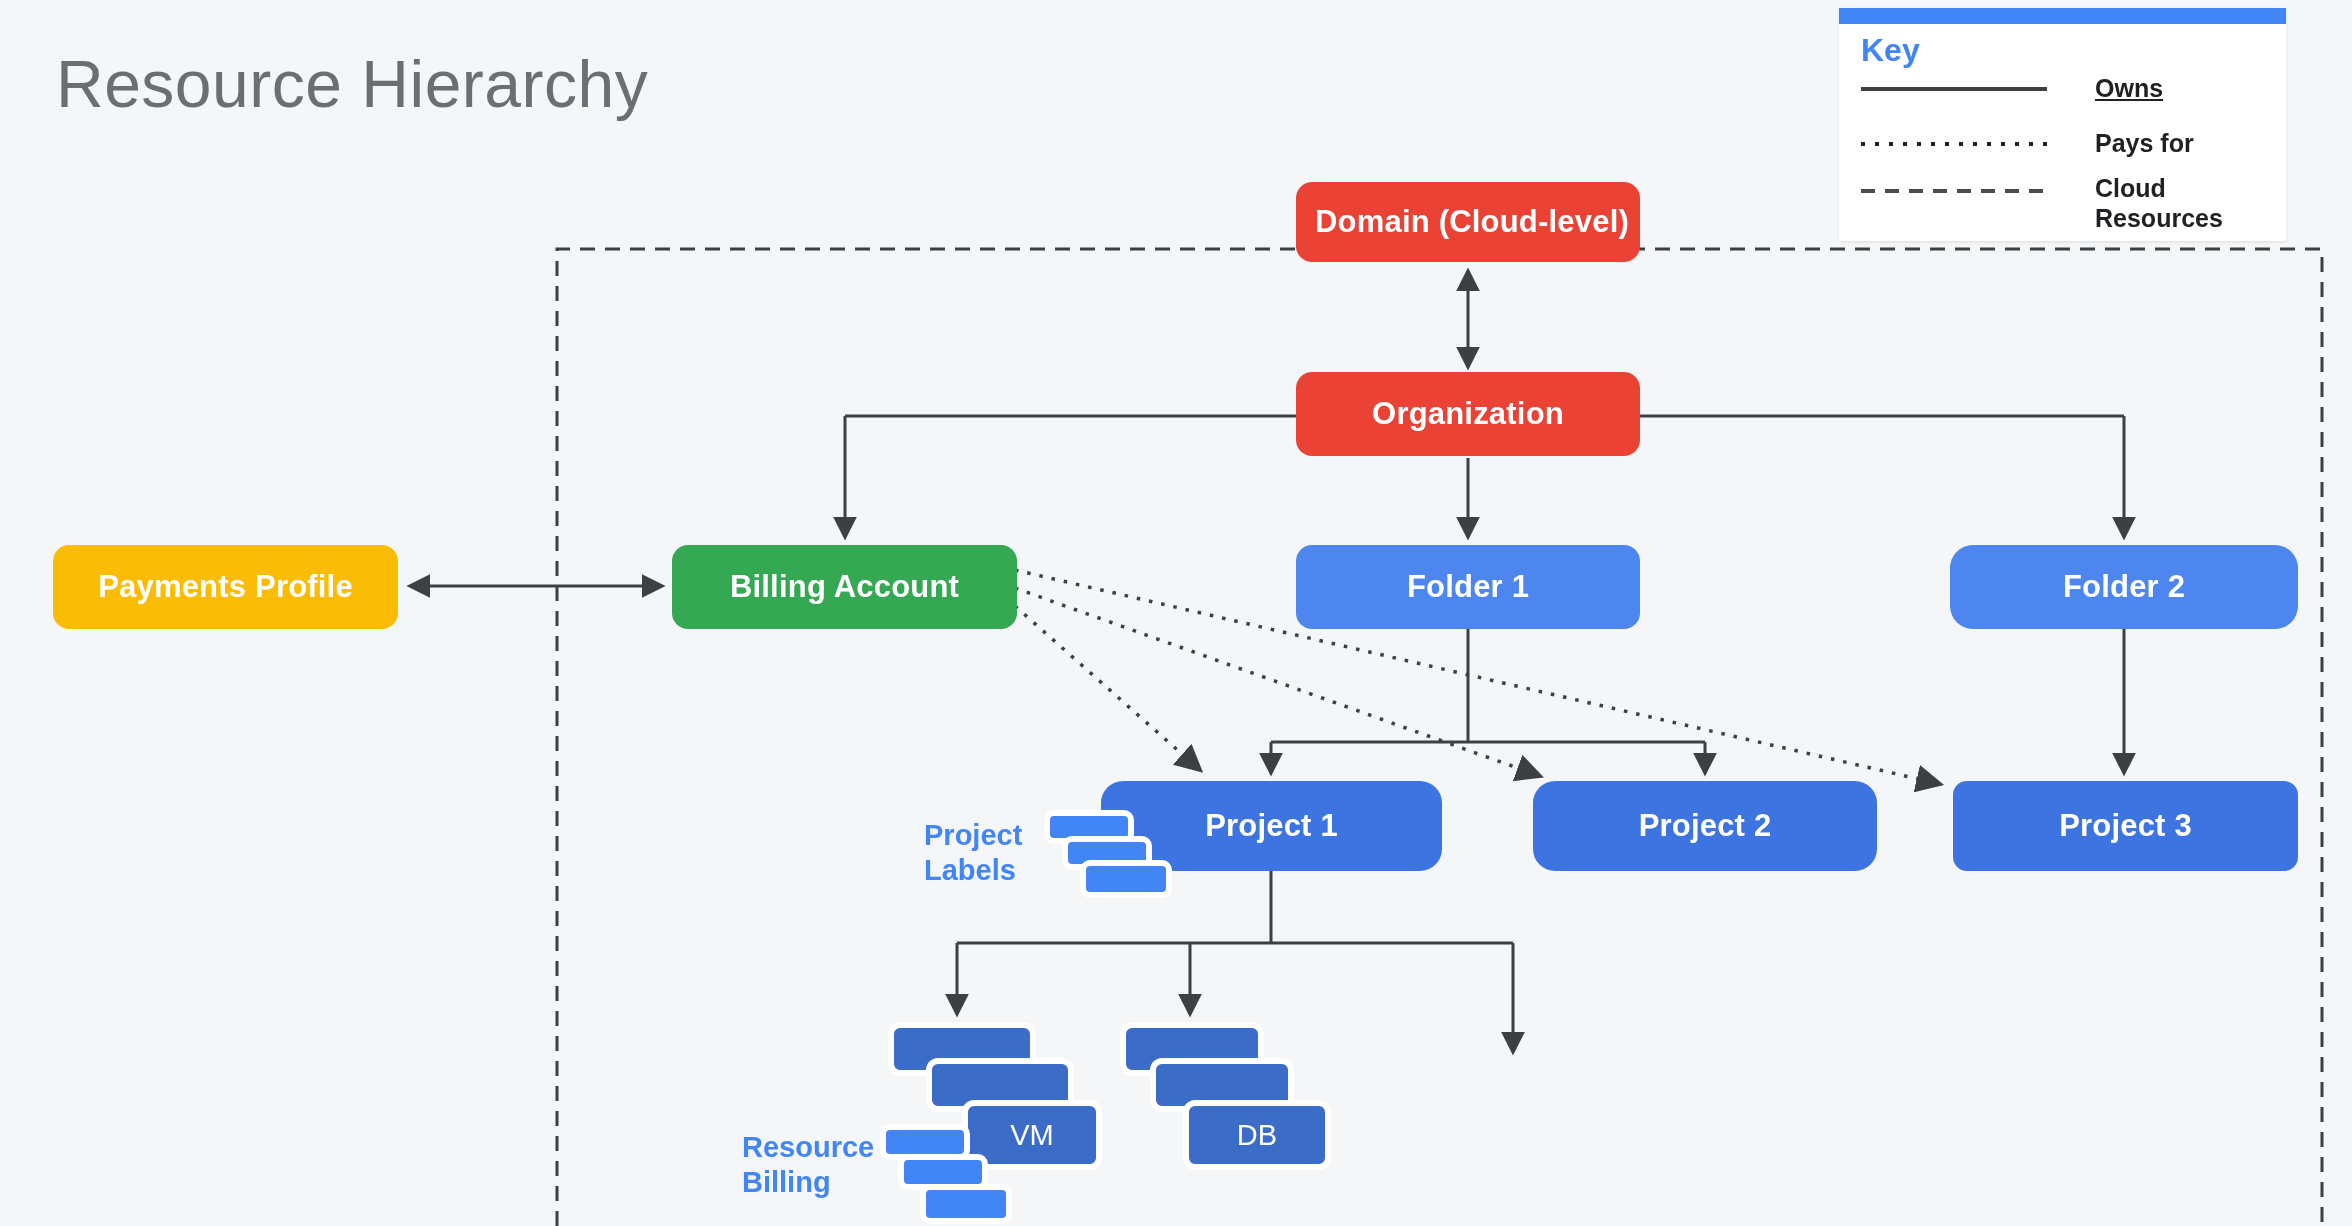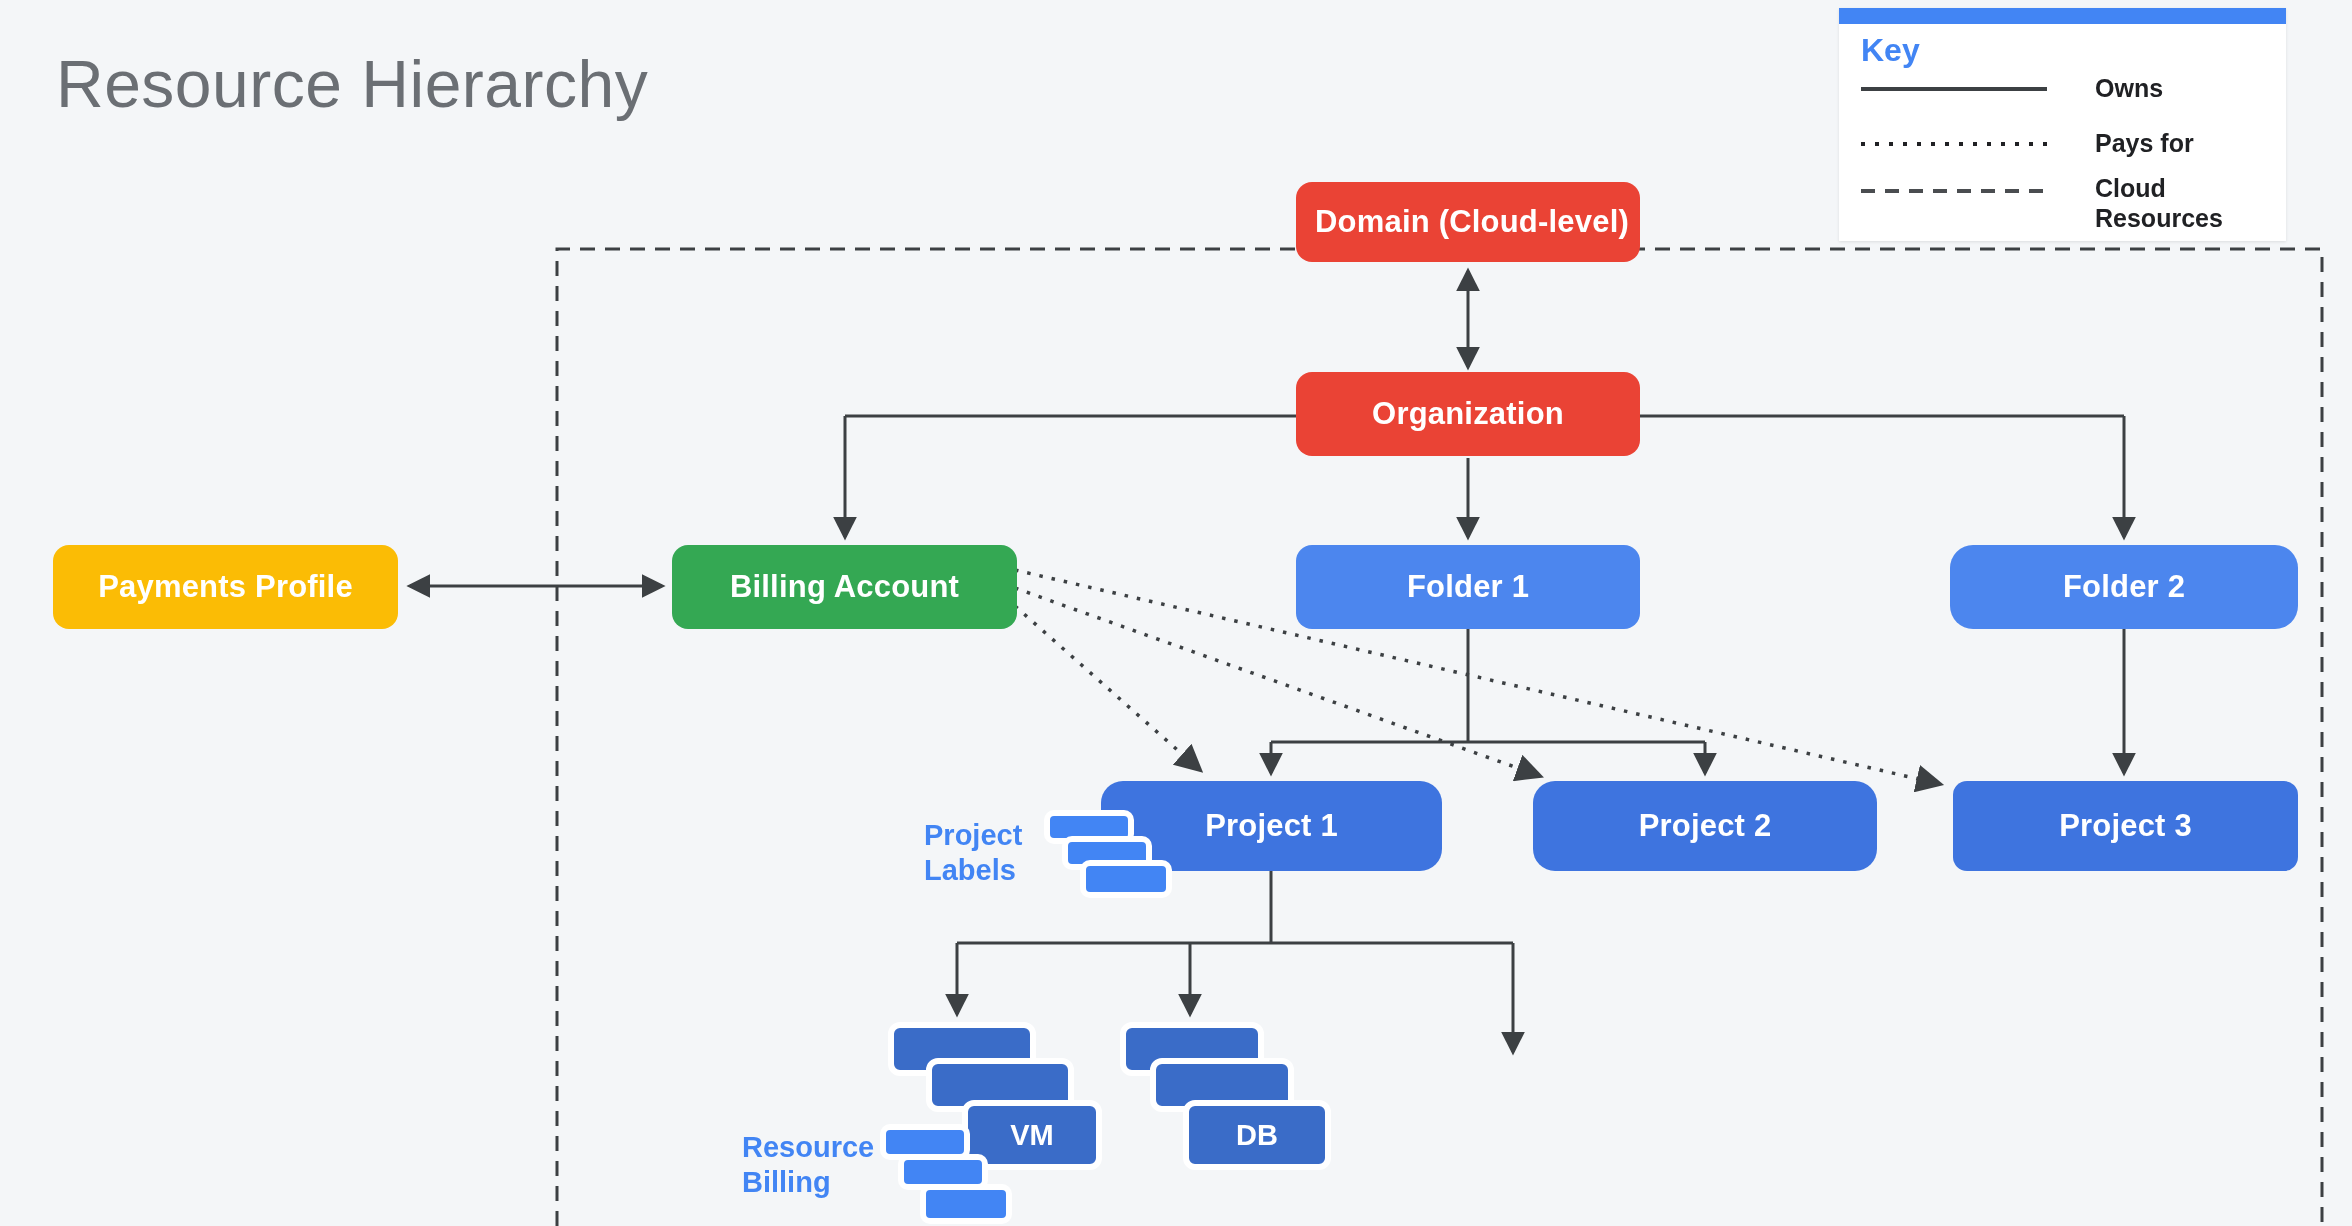"Owns" .kl-0 { text-decoration: none -> underline }
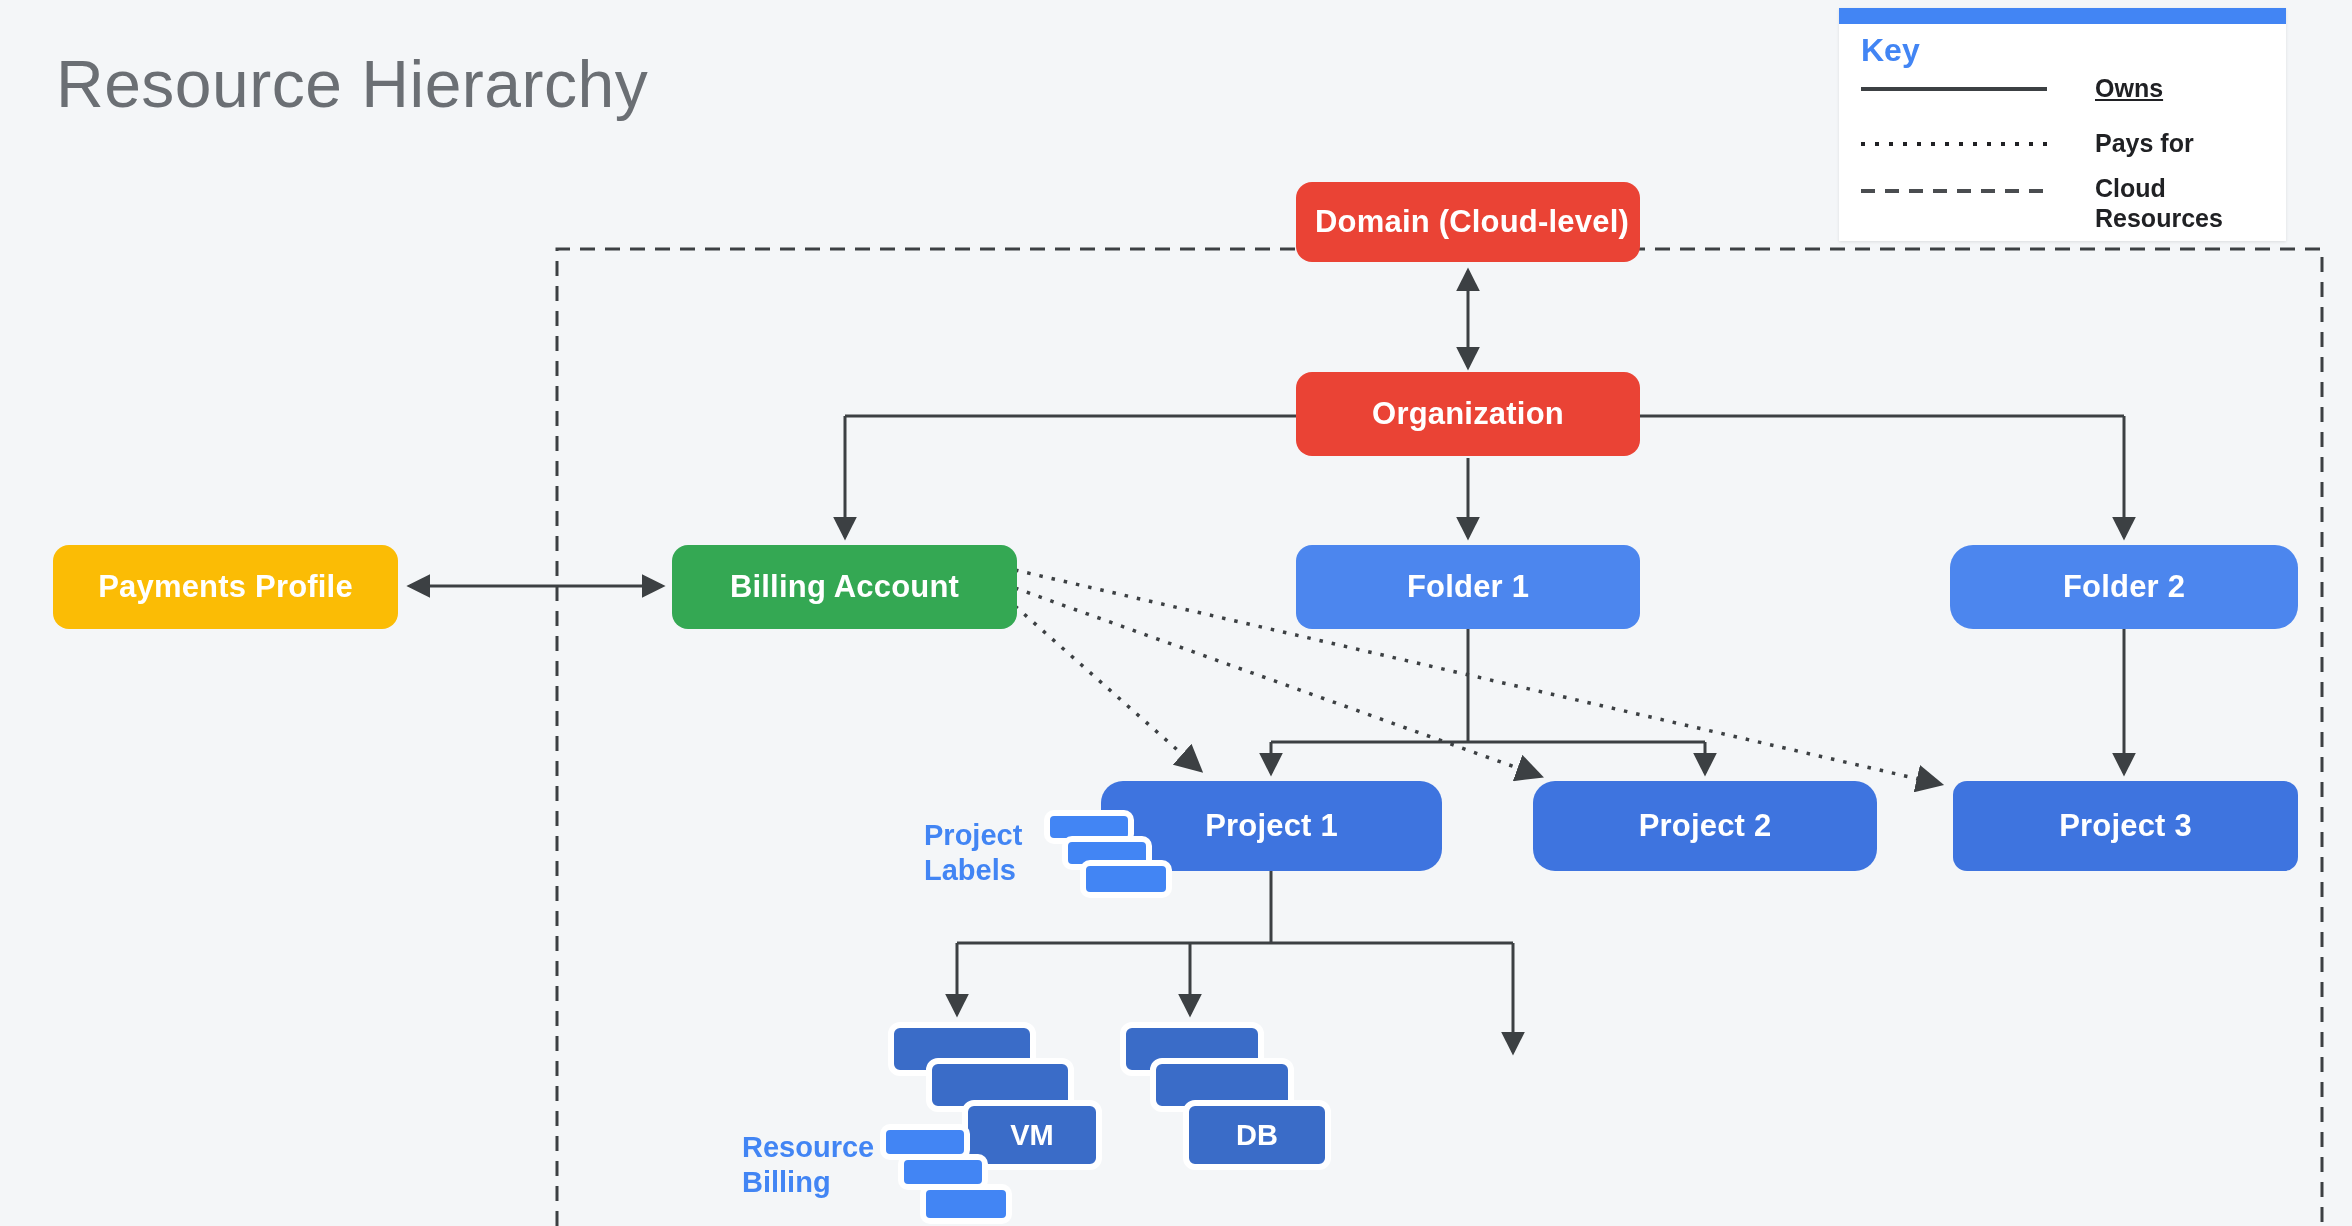"VM" .rescard { font-weight: 700 -> 400 }
